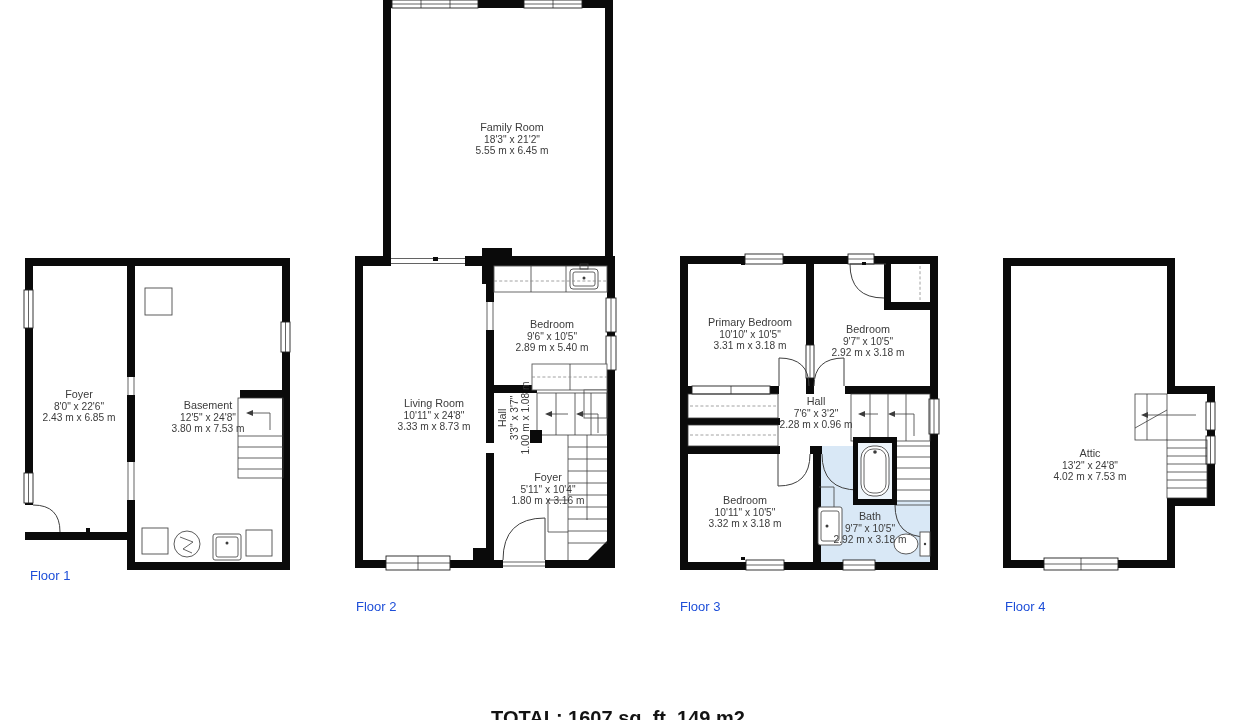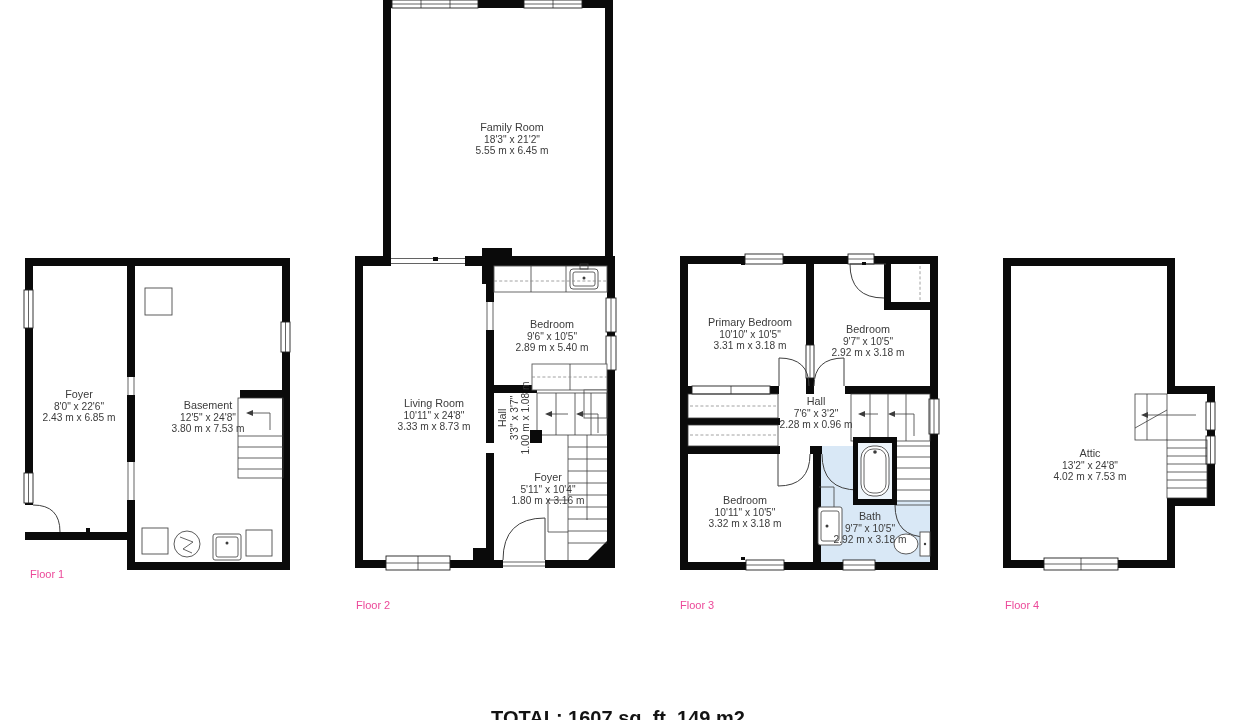"Floor 1" .floor-label { color: #ec4899 -> #1d4ed8; font-size: 11px -> 13px }
